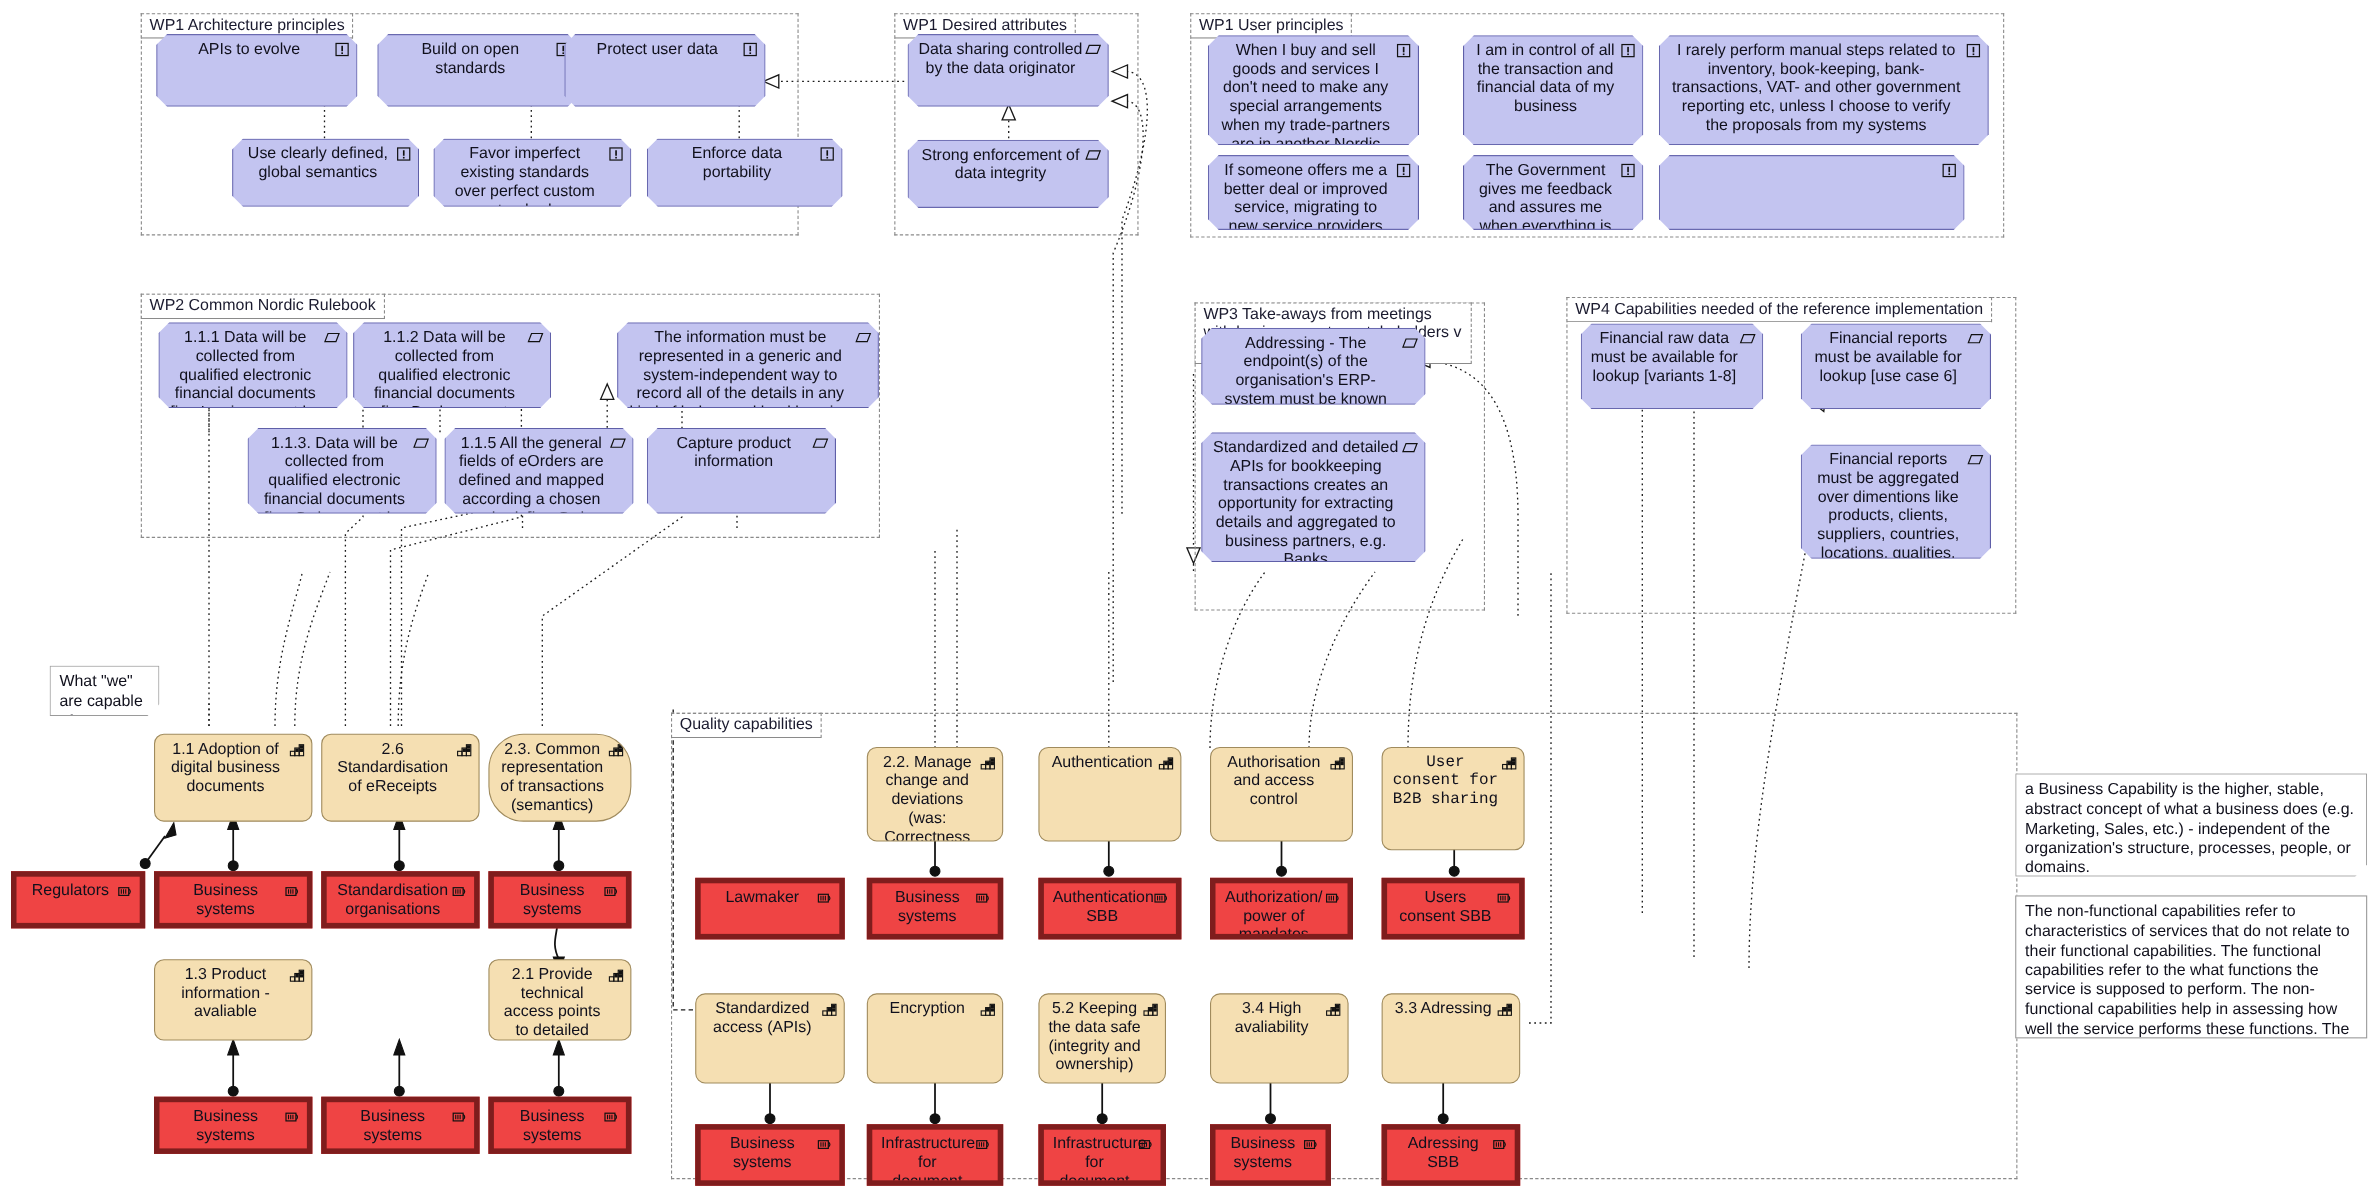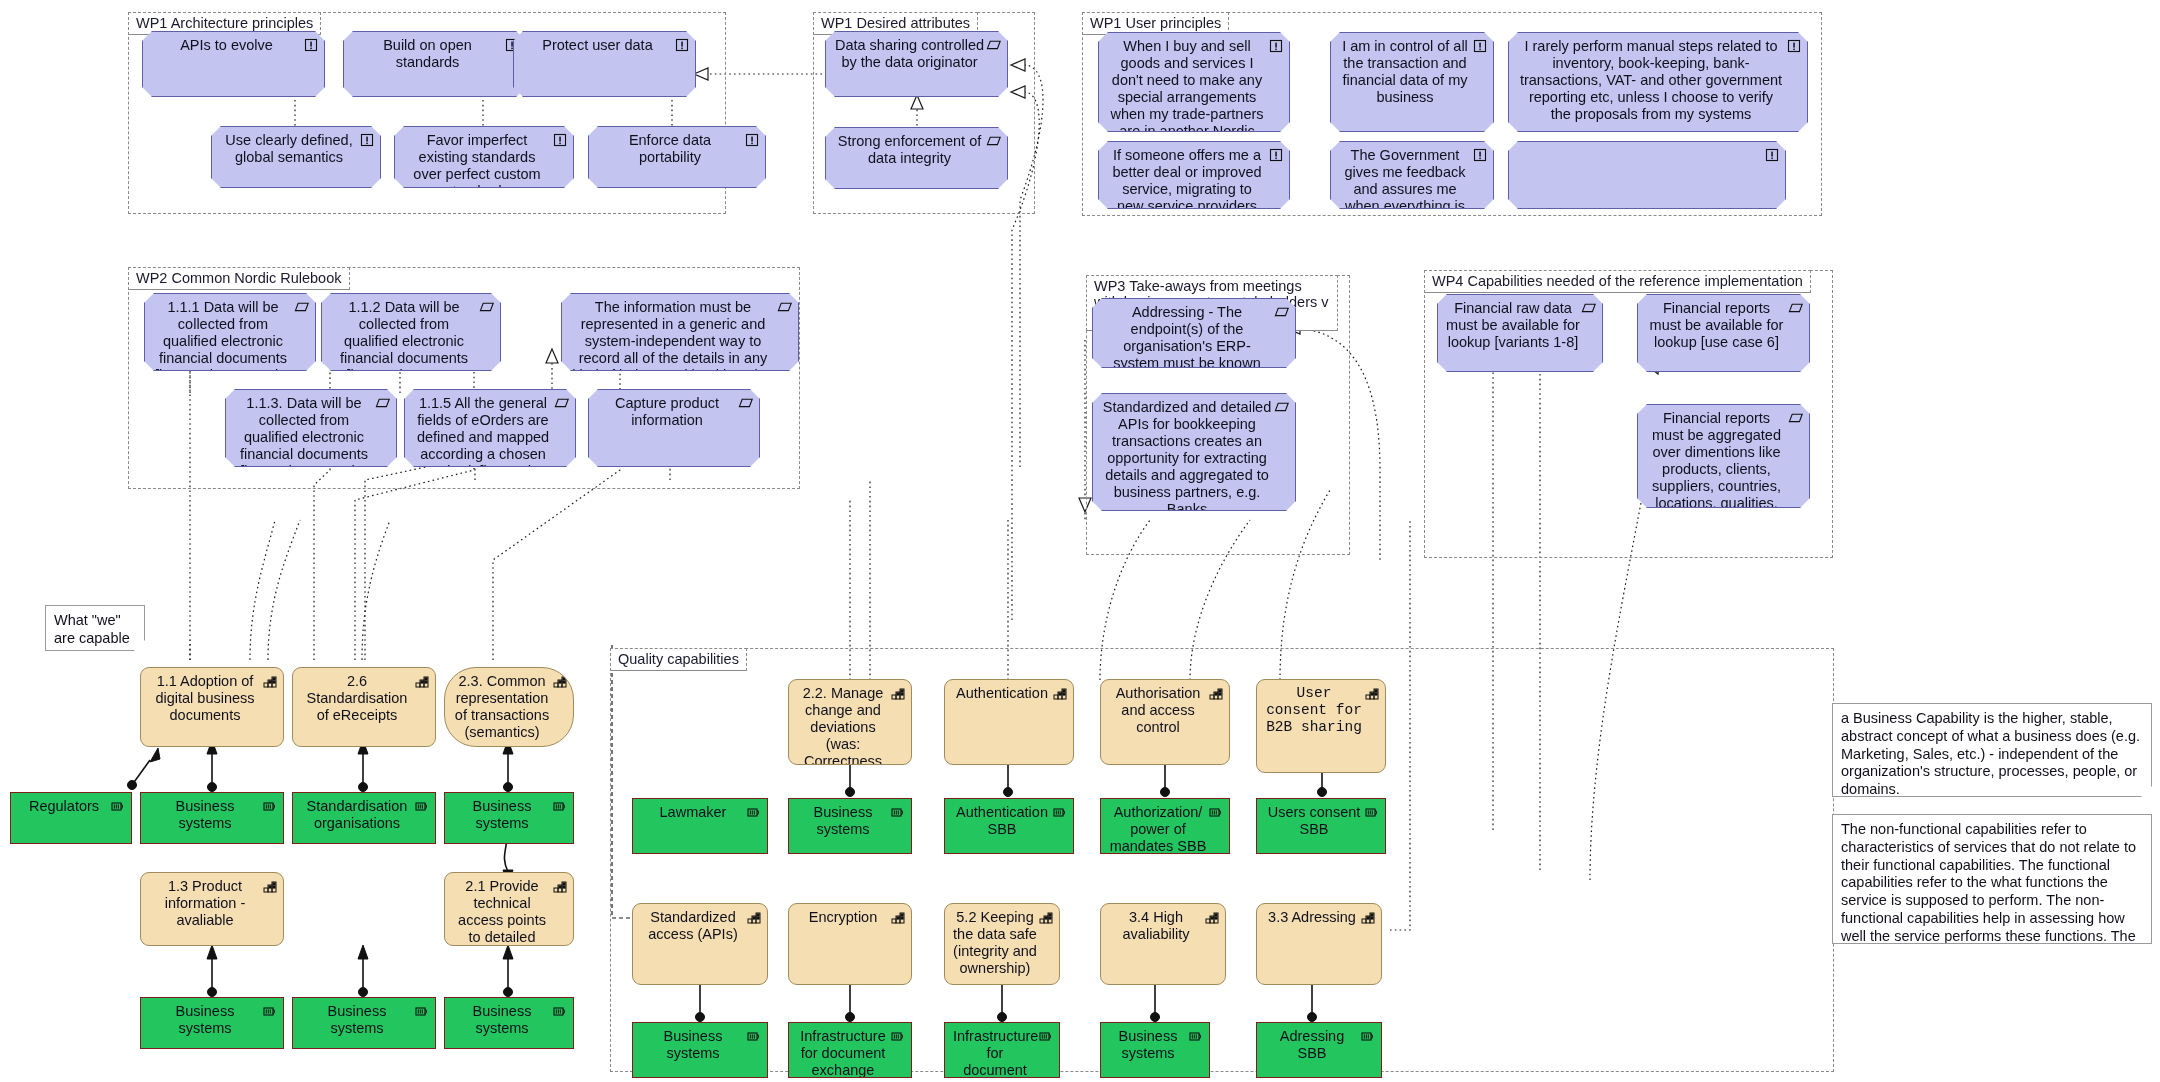"Regulators" .node.role { background: #22c55e -> #ef4444; border: 1px solid #7f1d1d -> 5px solid #7f1d1d }
